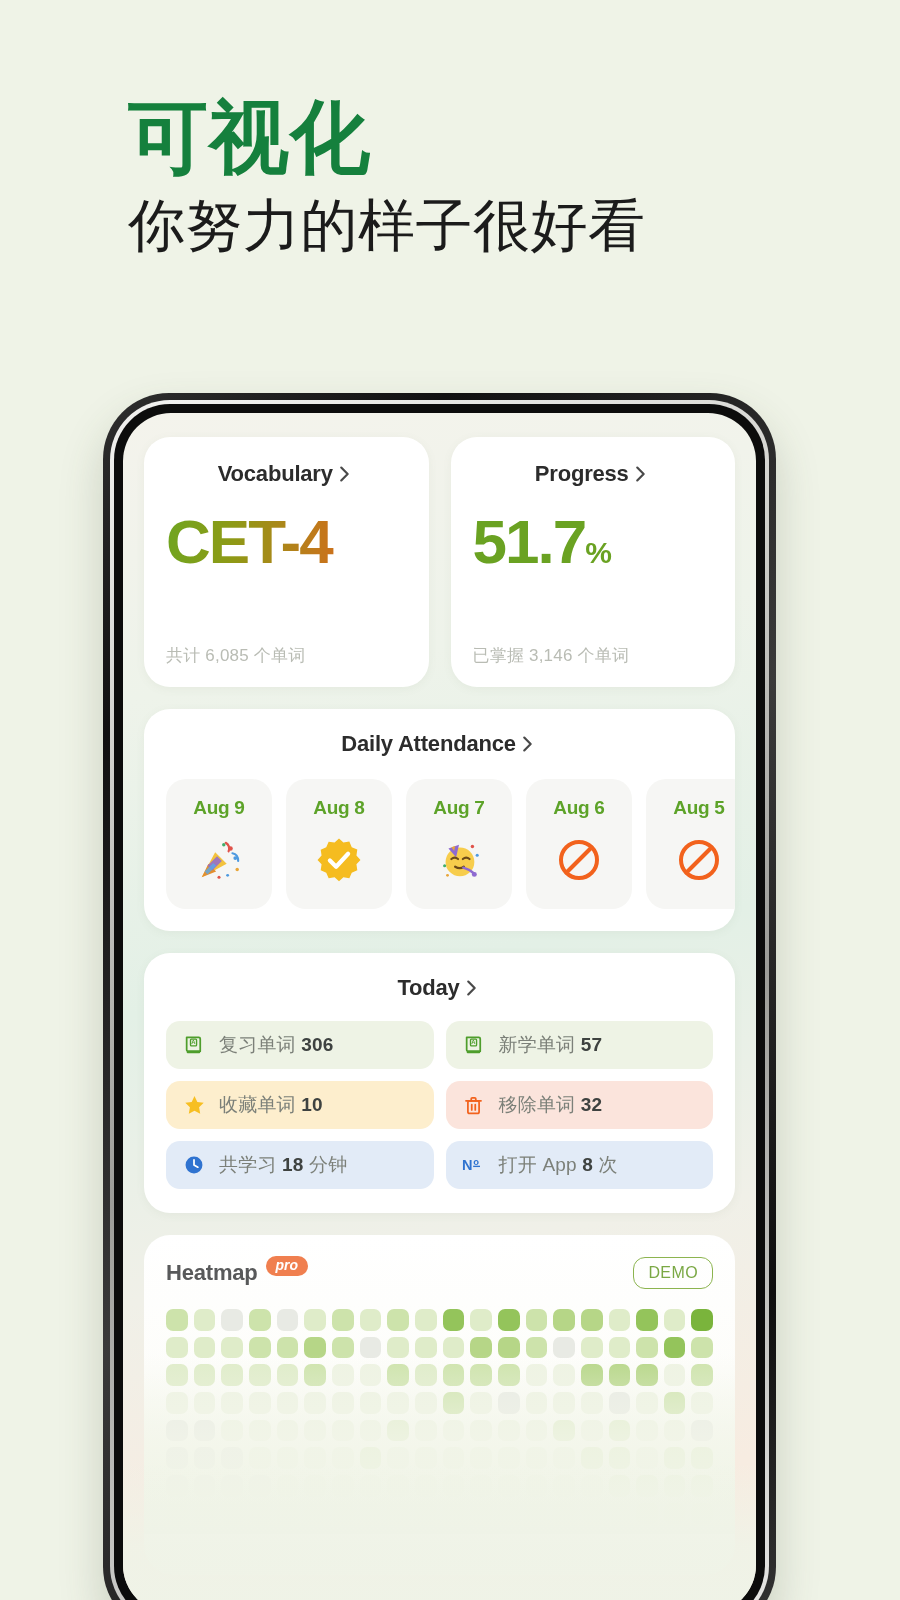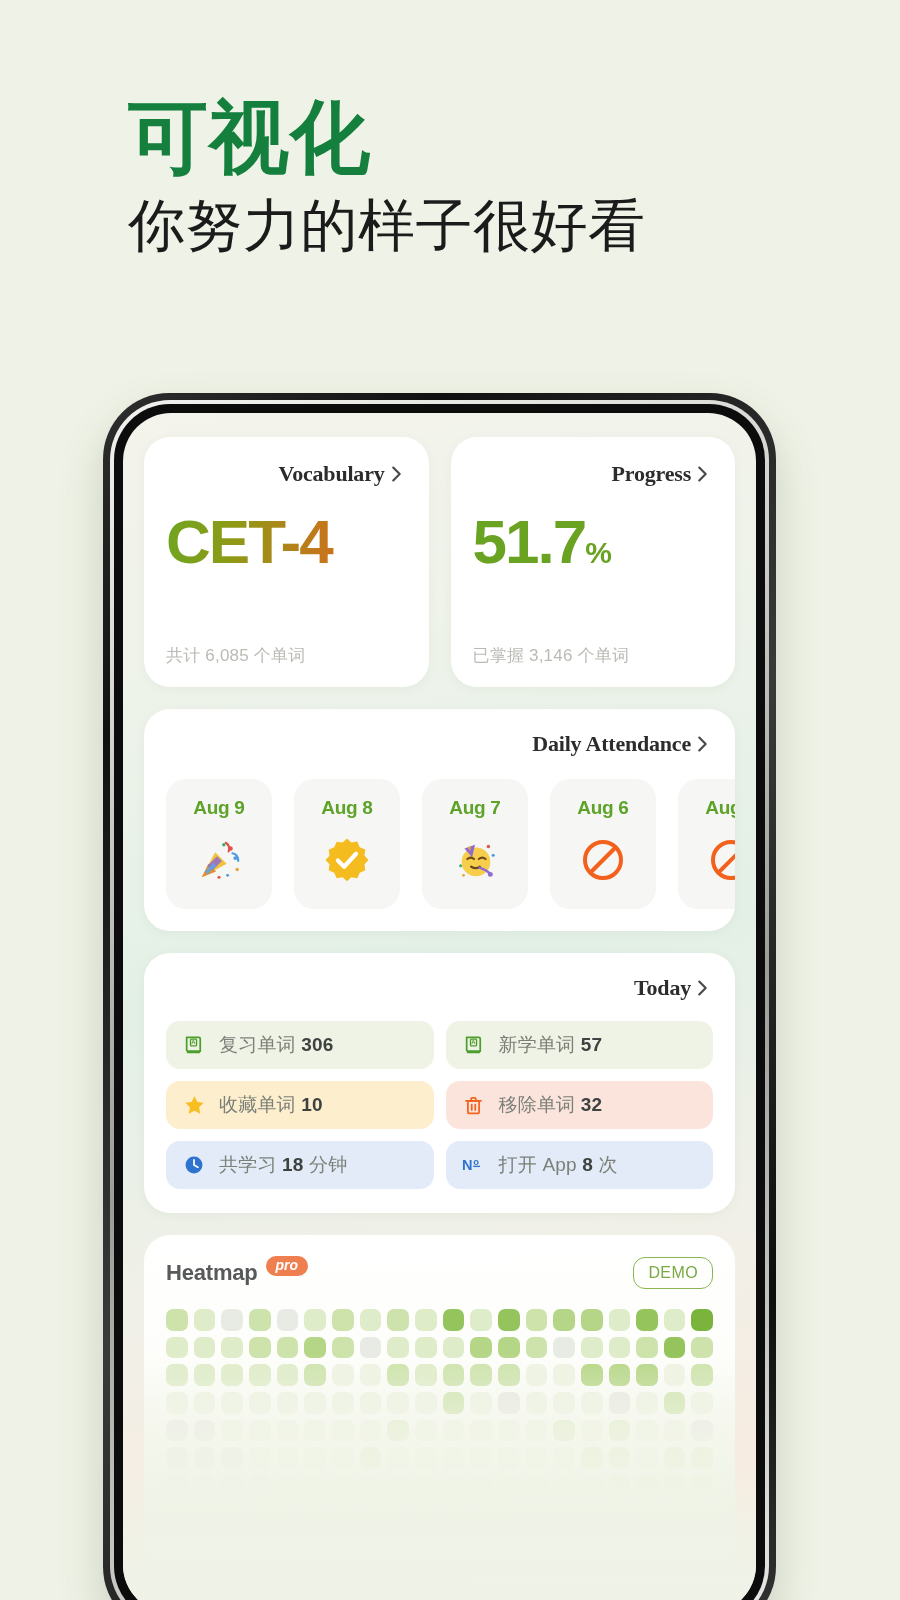"Vocabulary" .card-head { font-family: Liberation Serif, serif -> none; justify-content: flex-end -> center }
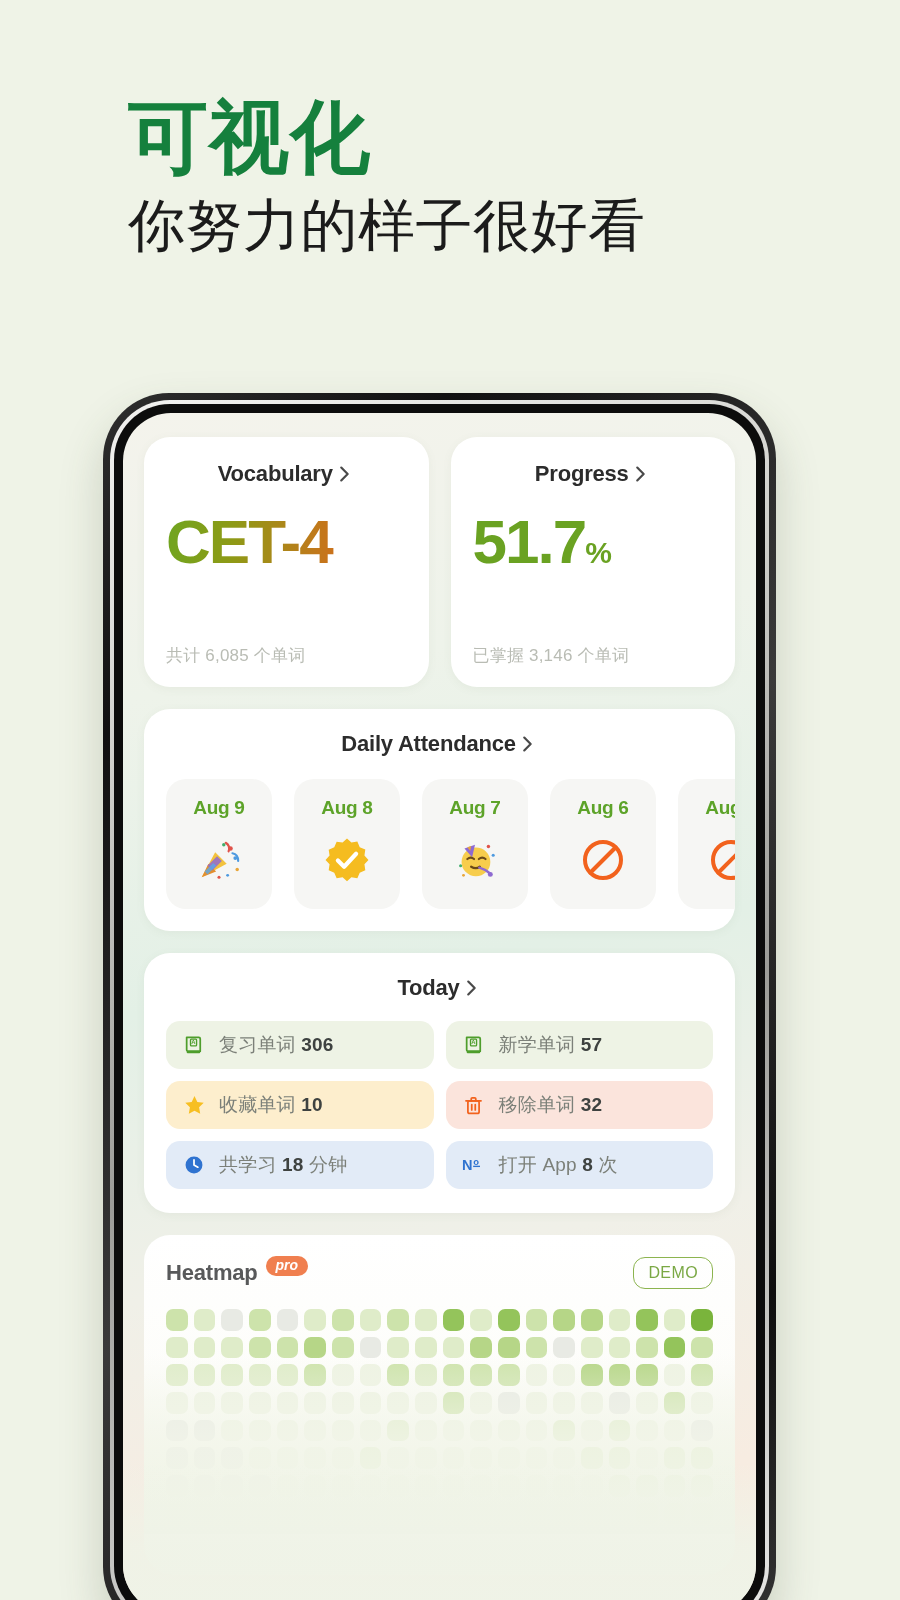"Aug 9" .attend-row { gap: 22px -> 14px }
